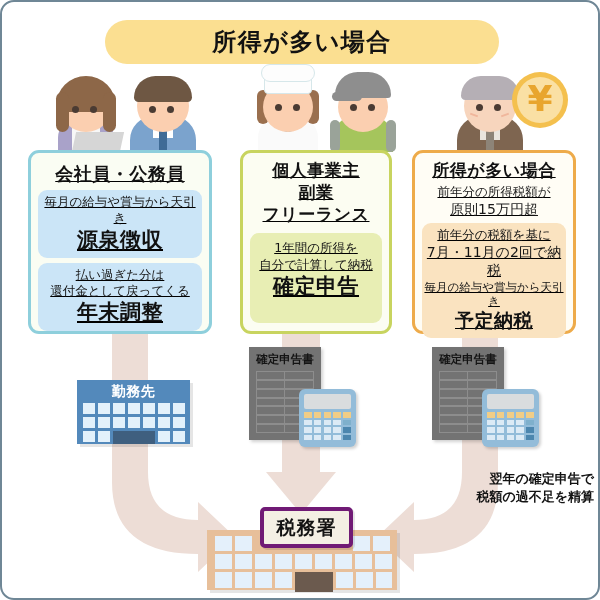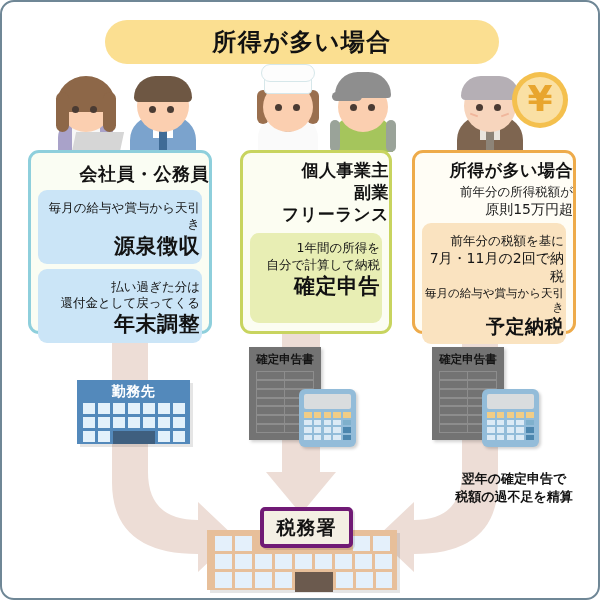"会社員・公務員" .cat { text-align: right -> center; text-decoration: none -> underline }
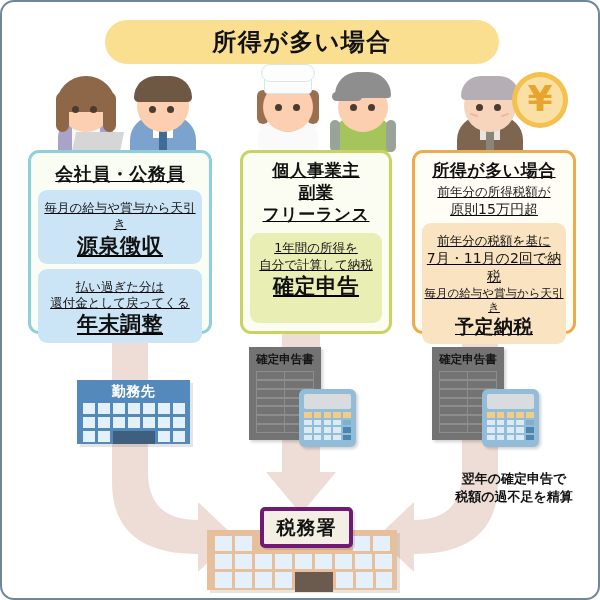"毎月の給与や賞与から天引き" .inner { padding: 10px 2px 5px 2px -> 4px 2px 5px 2px }
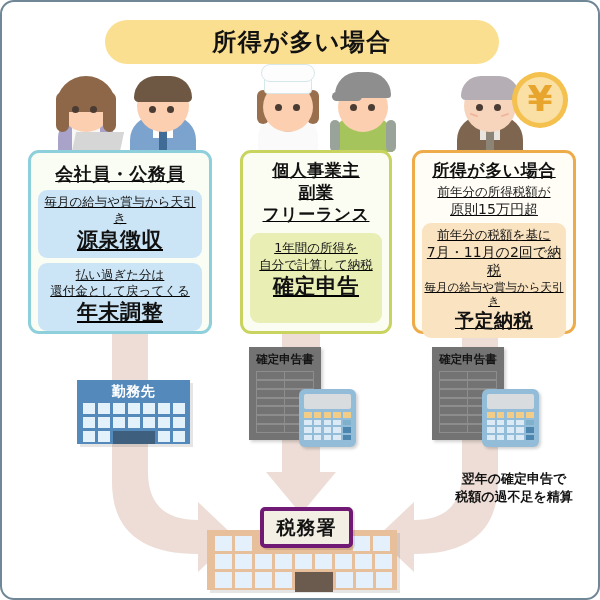"翌年の確定申告で" div.note { text-align: none -> right }
